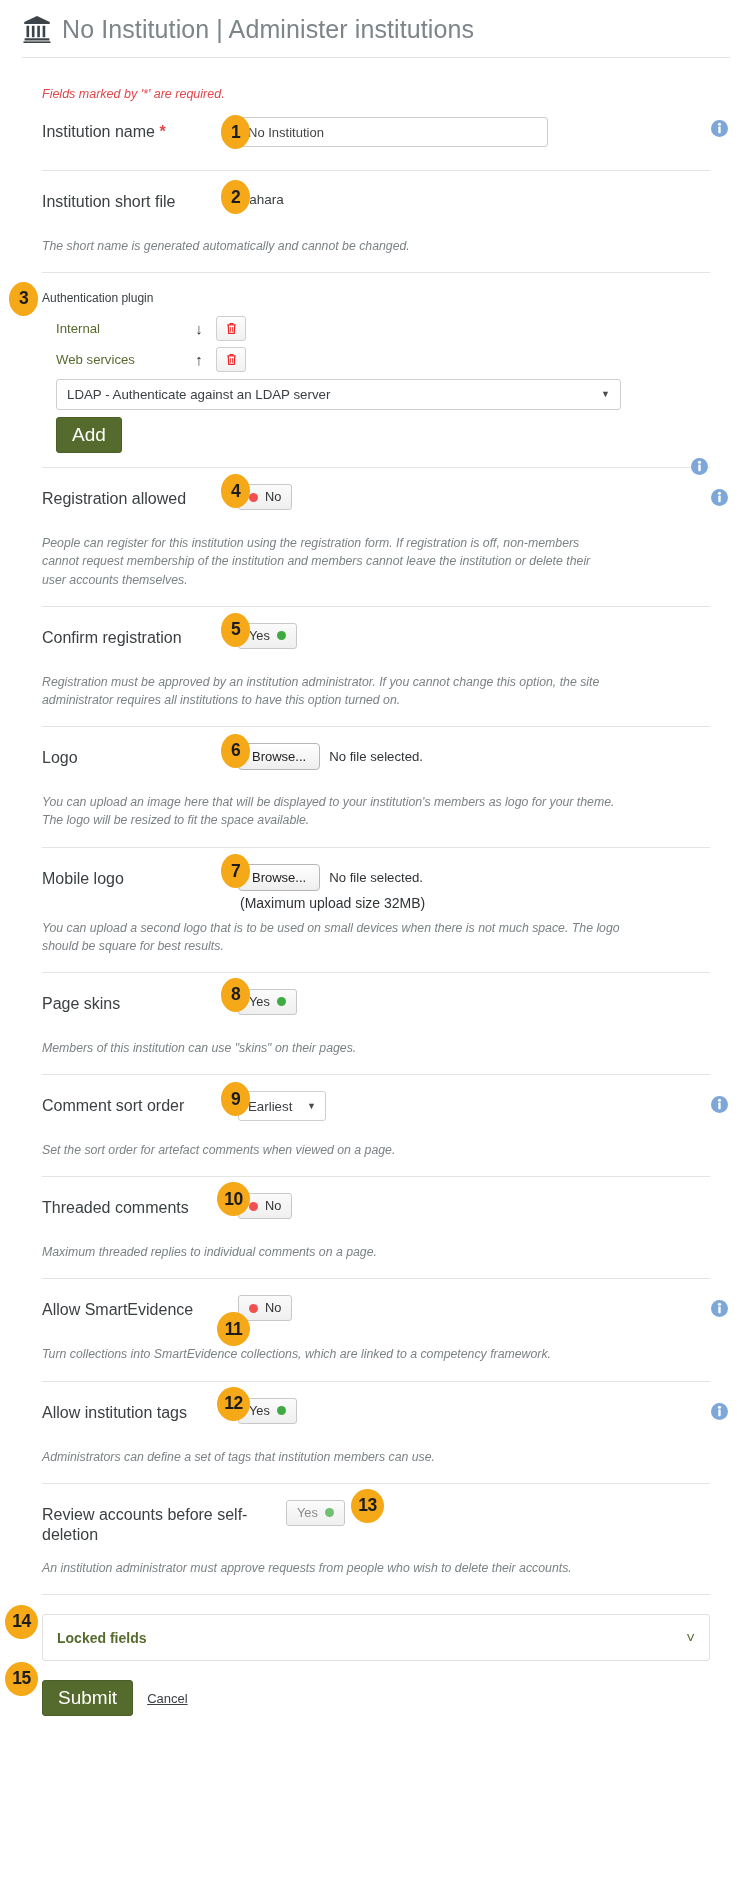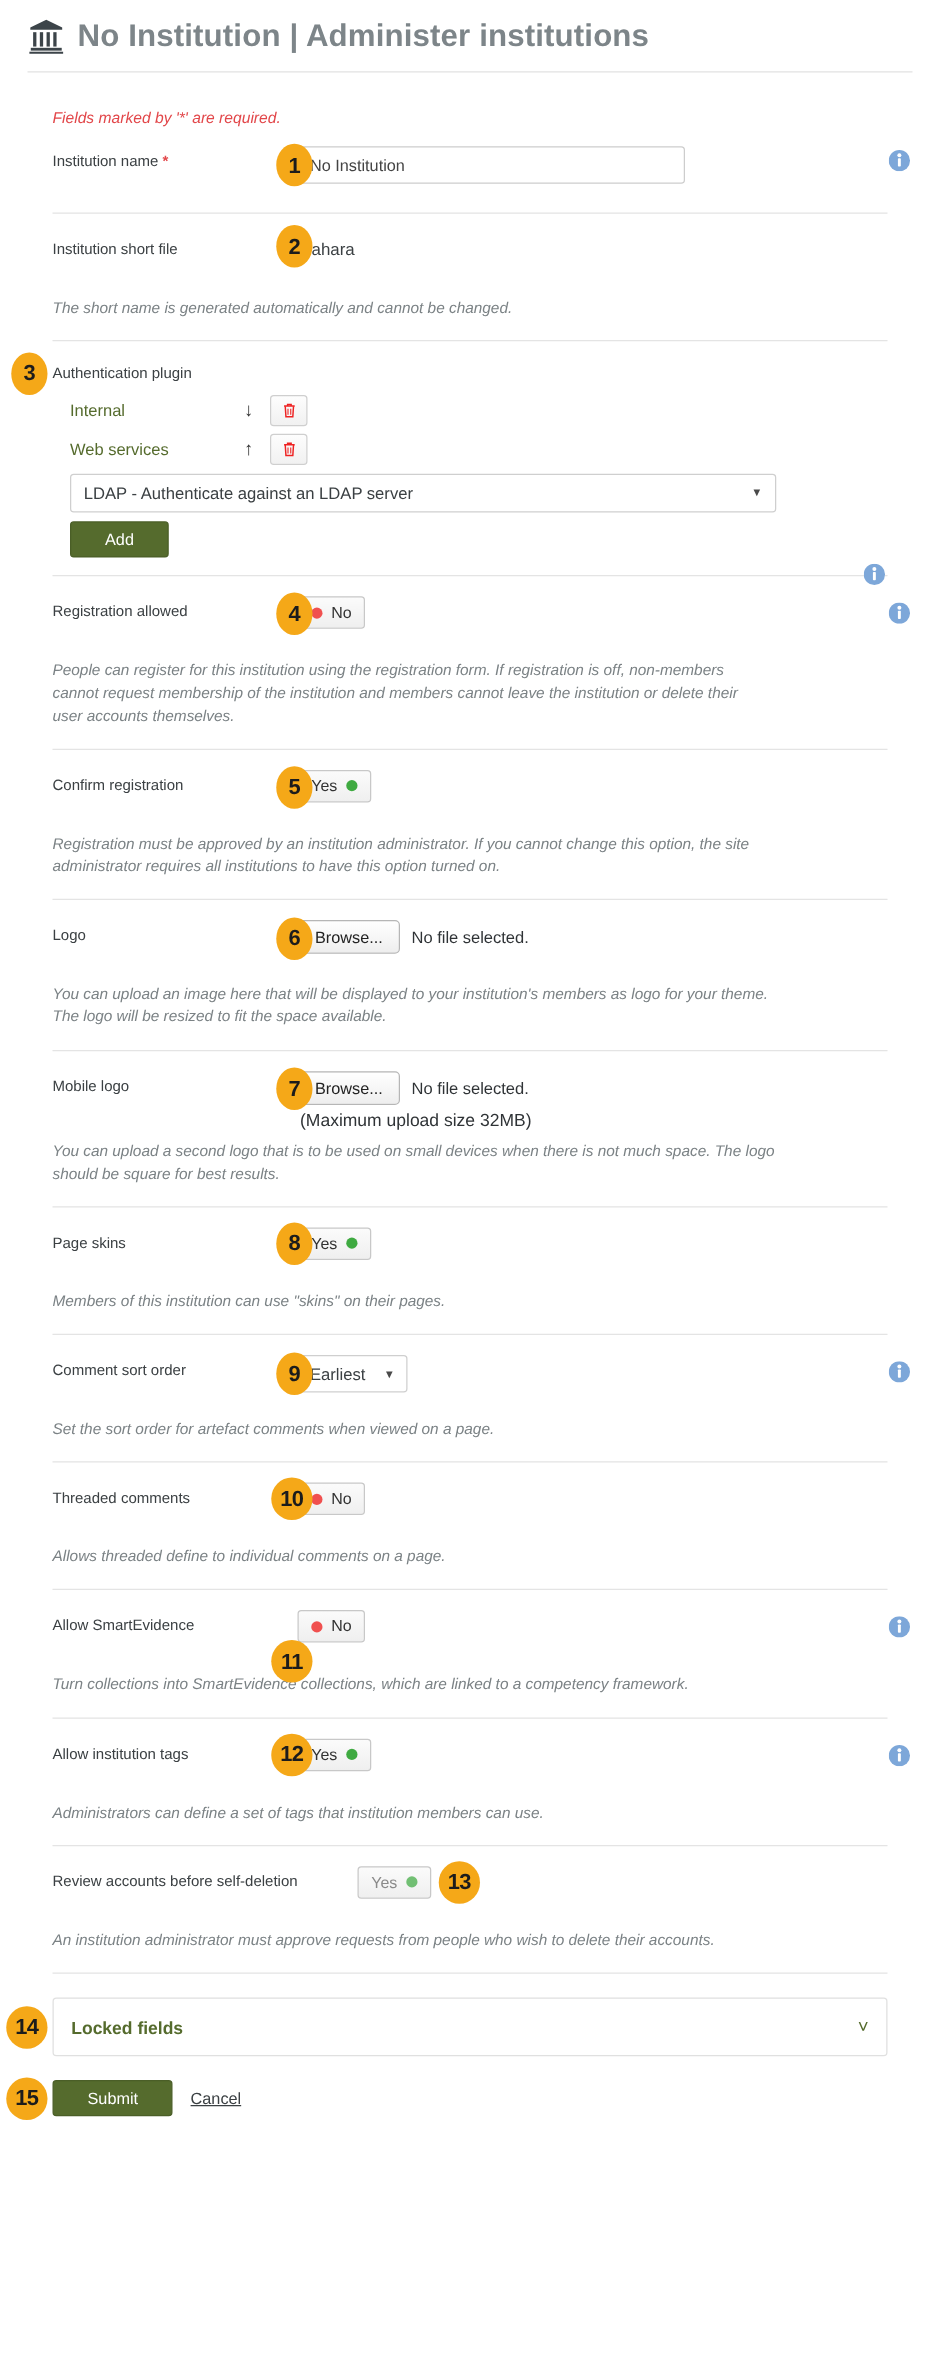"No Institution | Administer institutions" .page-title { font-weight: 700 -> 400 }
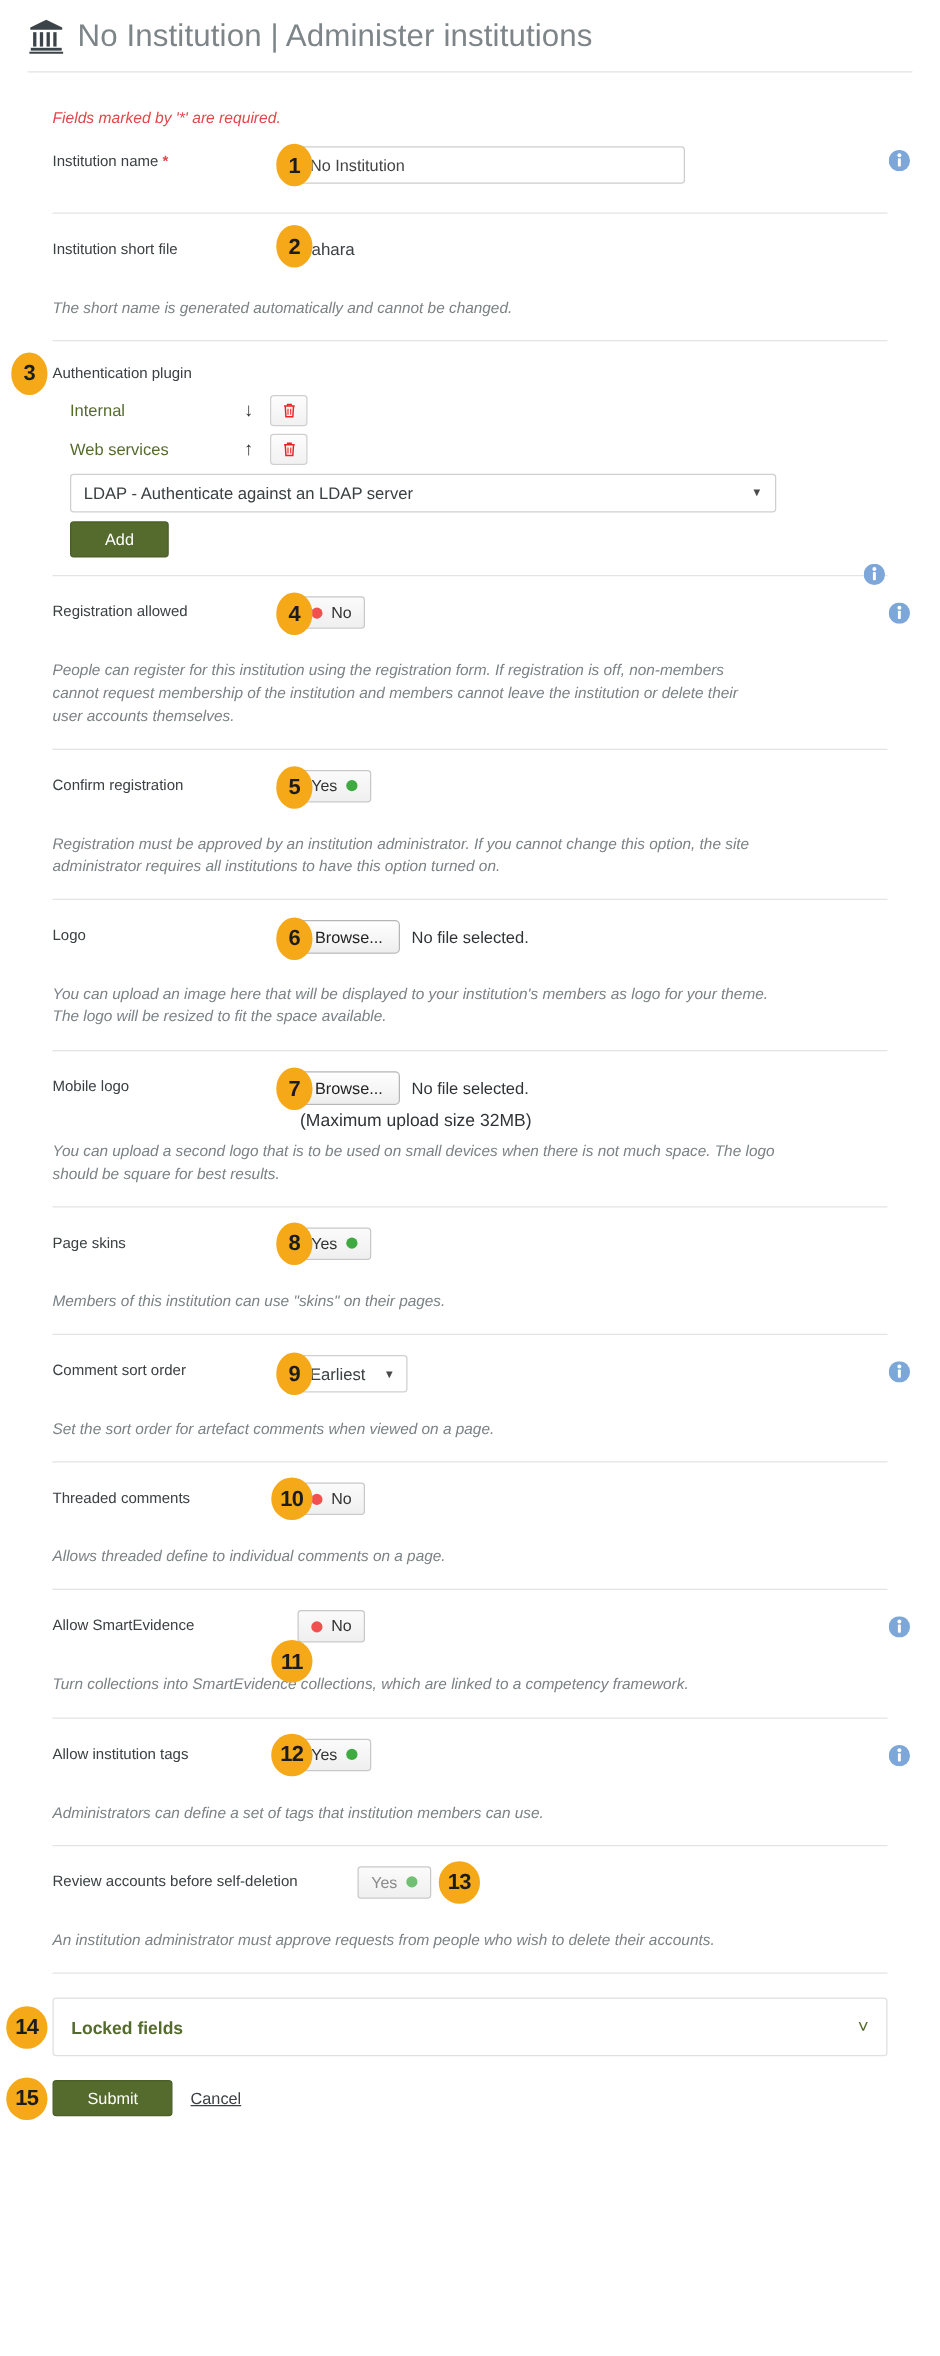"Institution name *" .flabel { font-size: 12px -> 16px }
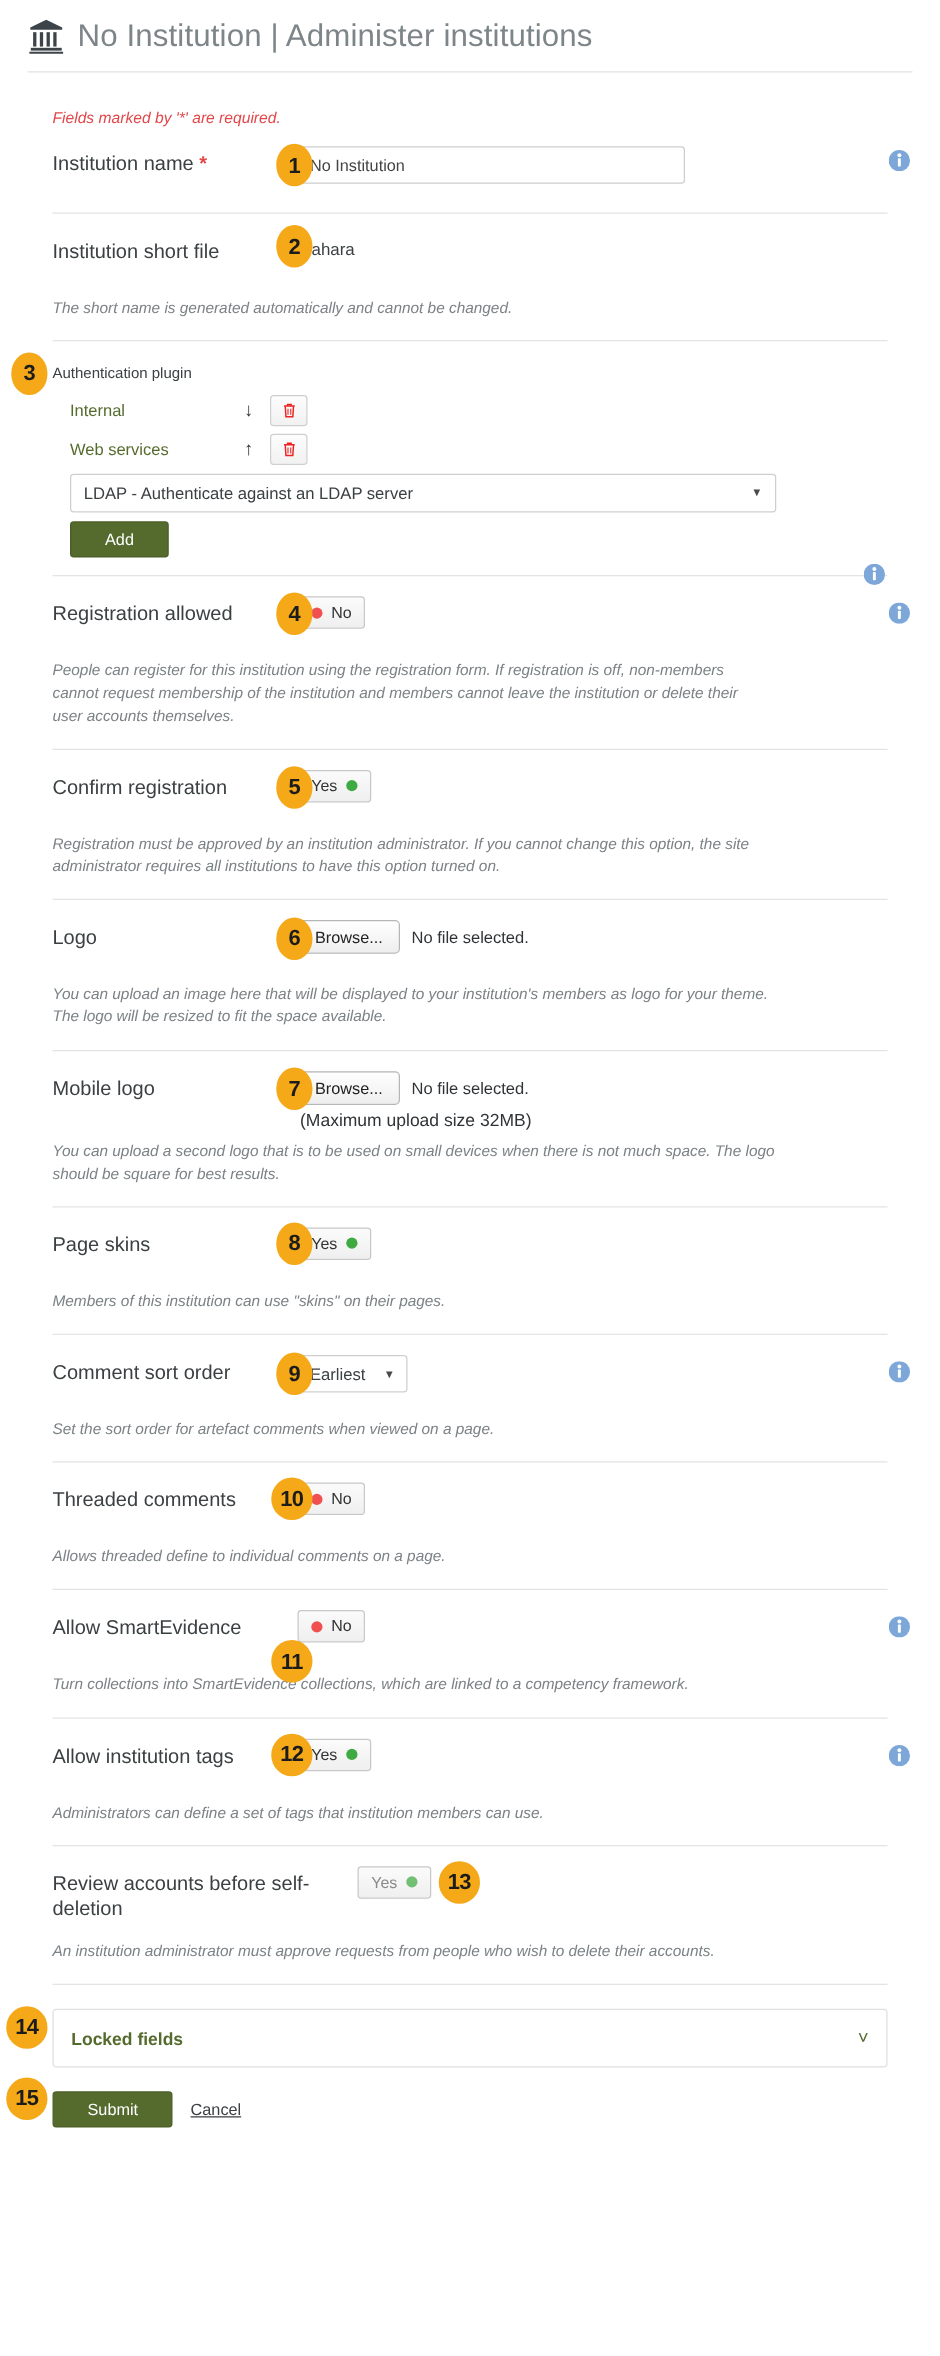"Add" .btn-green { font-size: 13px -> 19px; padding: 6px 27px -> 6px 15px }
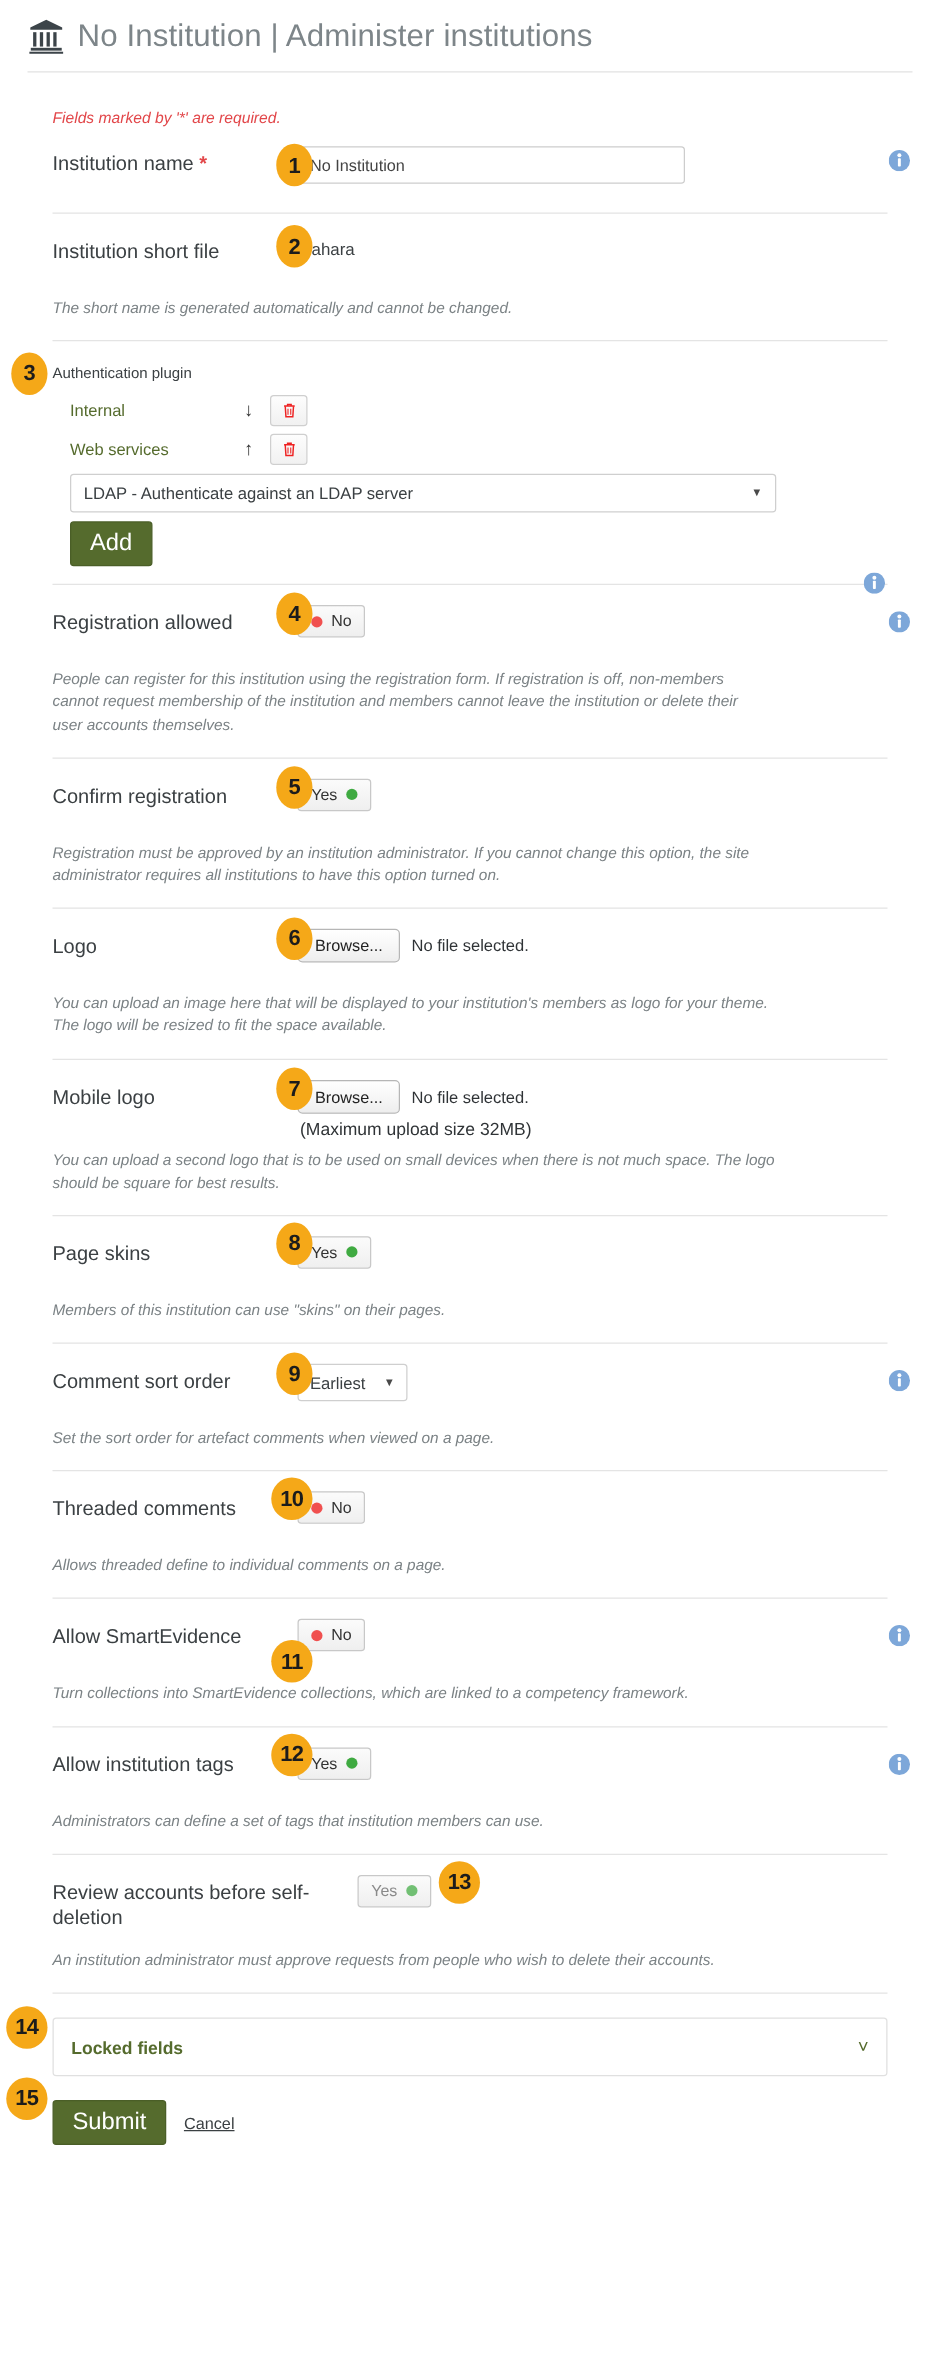"Allows threaded define to individual" div.fhelp { text: Allows threaded define -> Maximum threaded replies }
